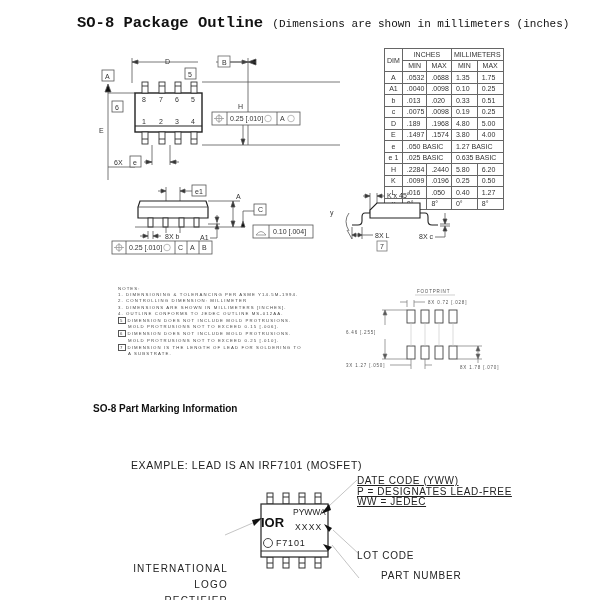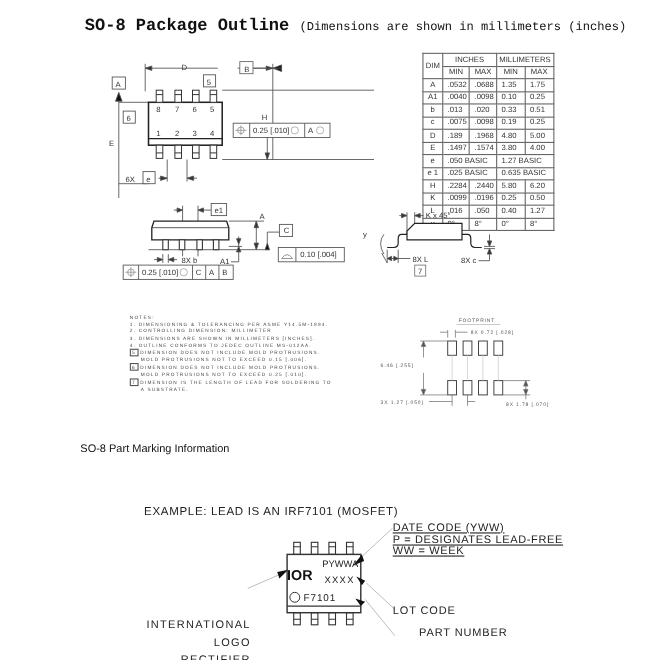"SO-8 Part Marking Information" .sec2 { font-weight: normal -> bold; left: 73px -> 93px }
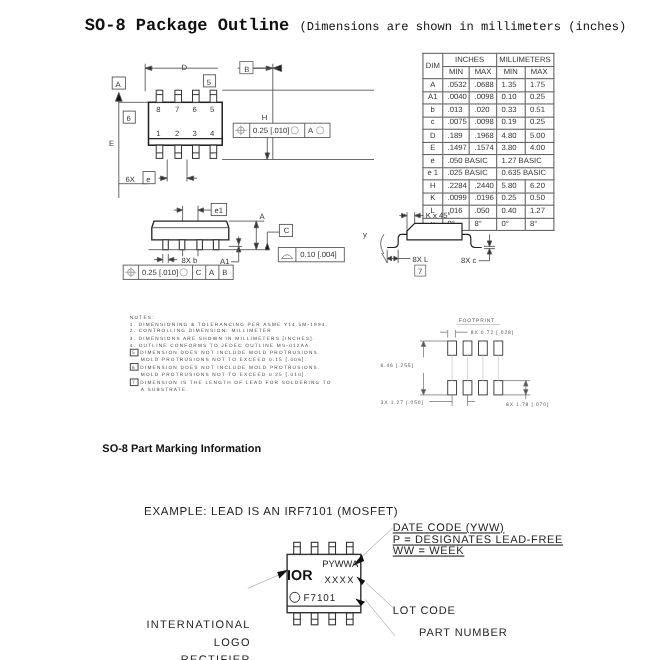"WW = WEEK" div { text: WEEK -> JEDEC }
